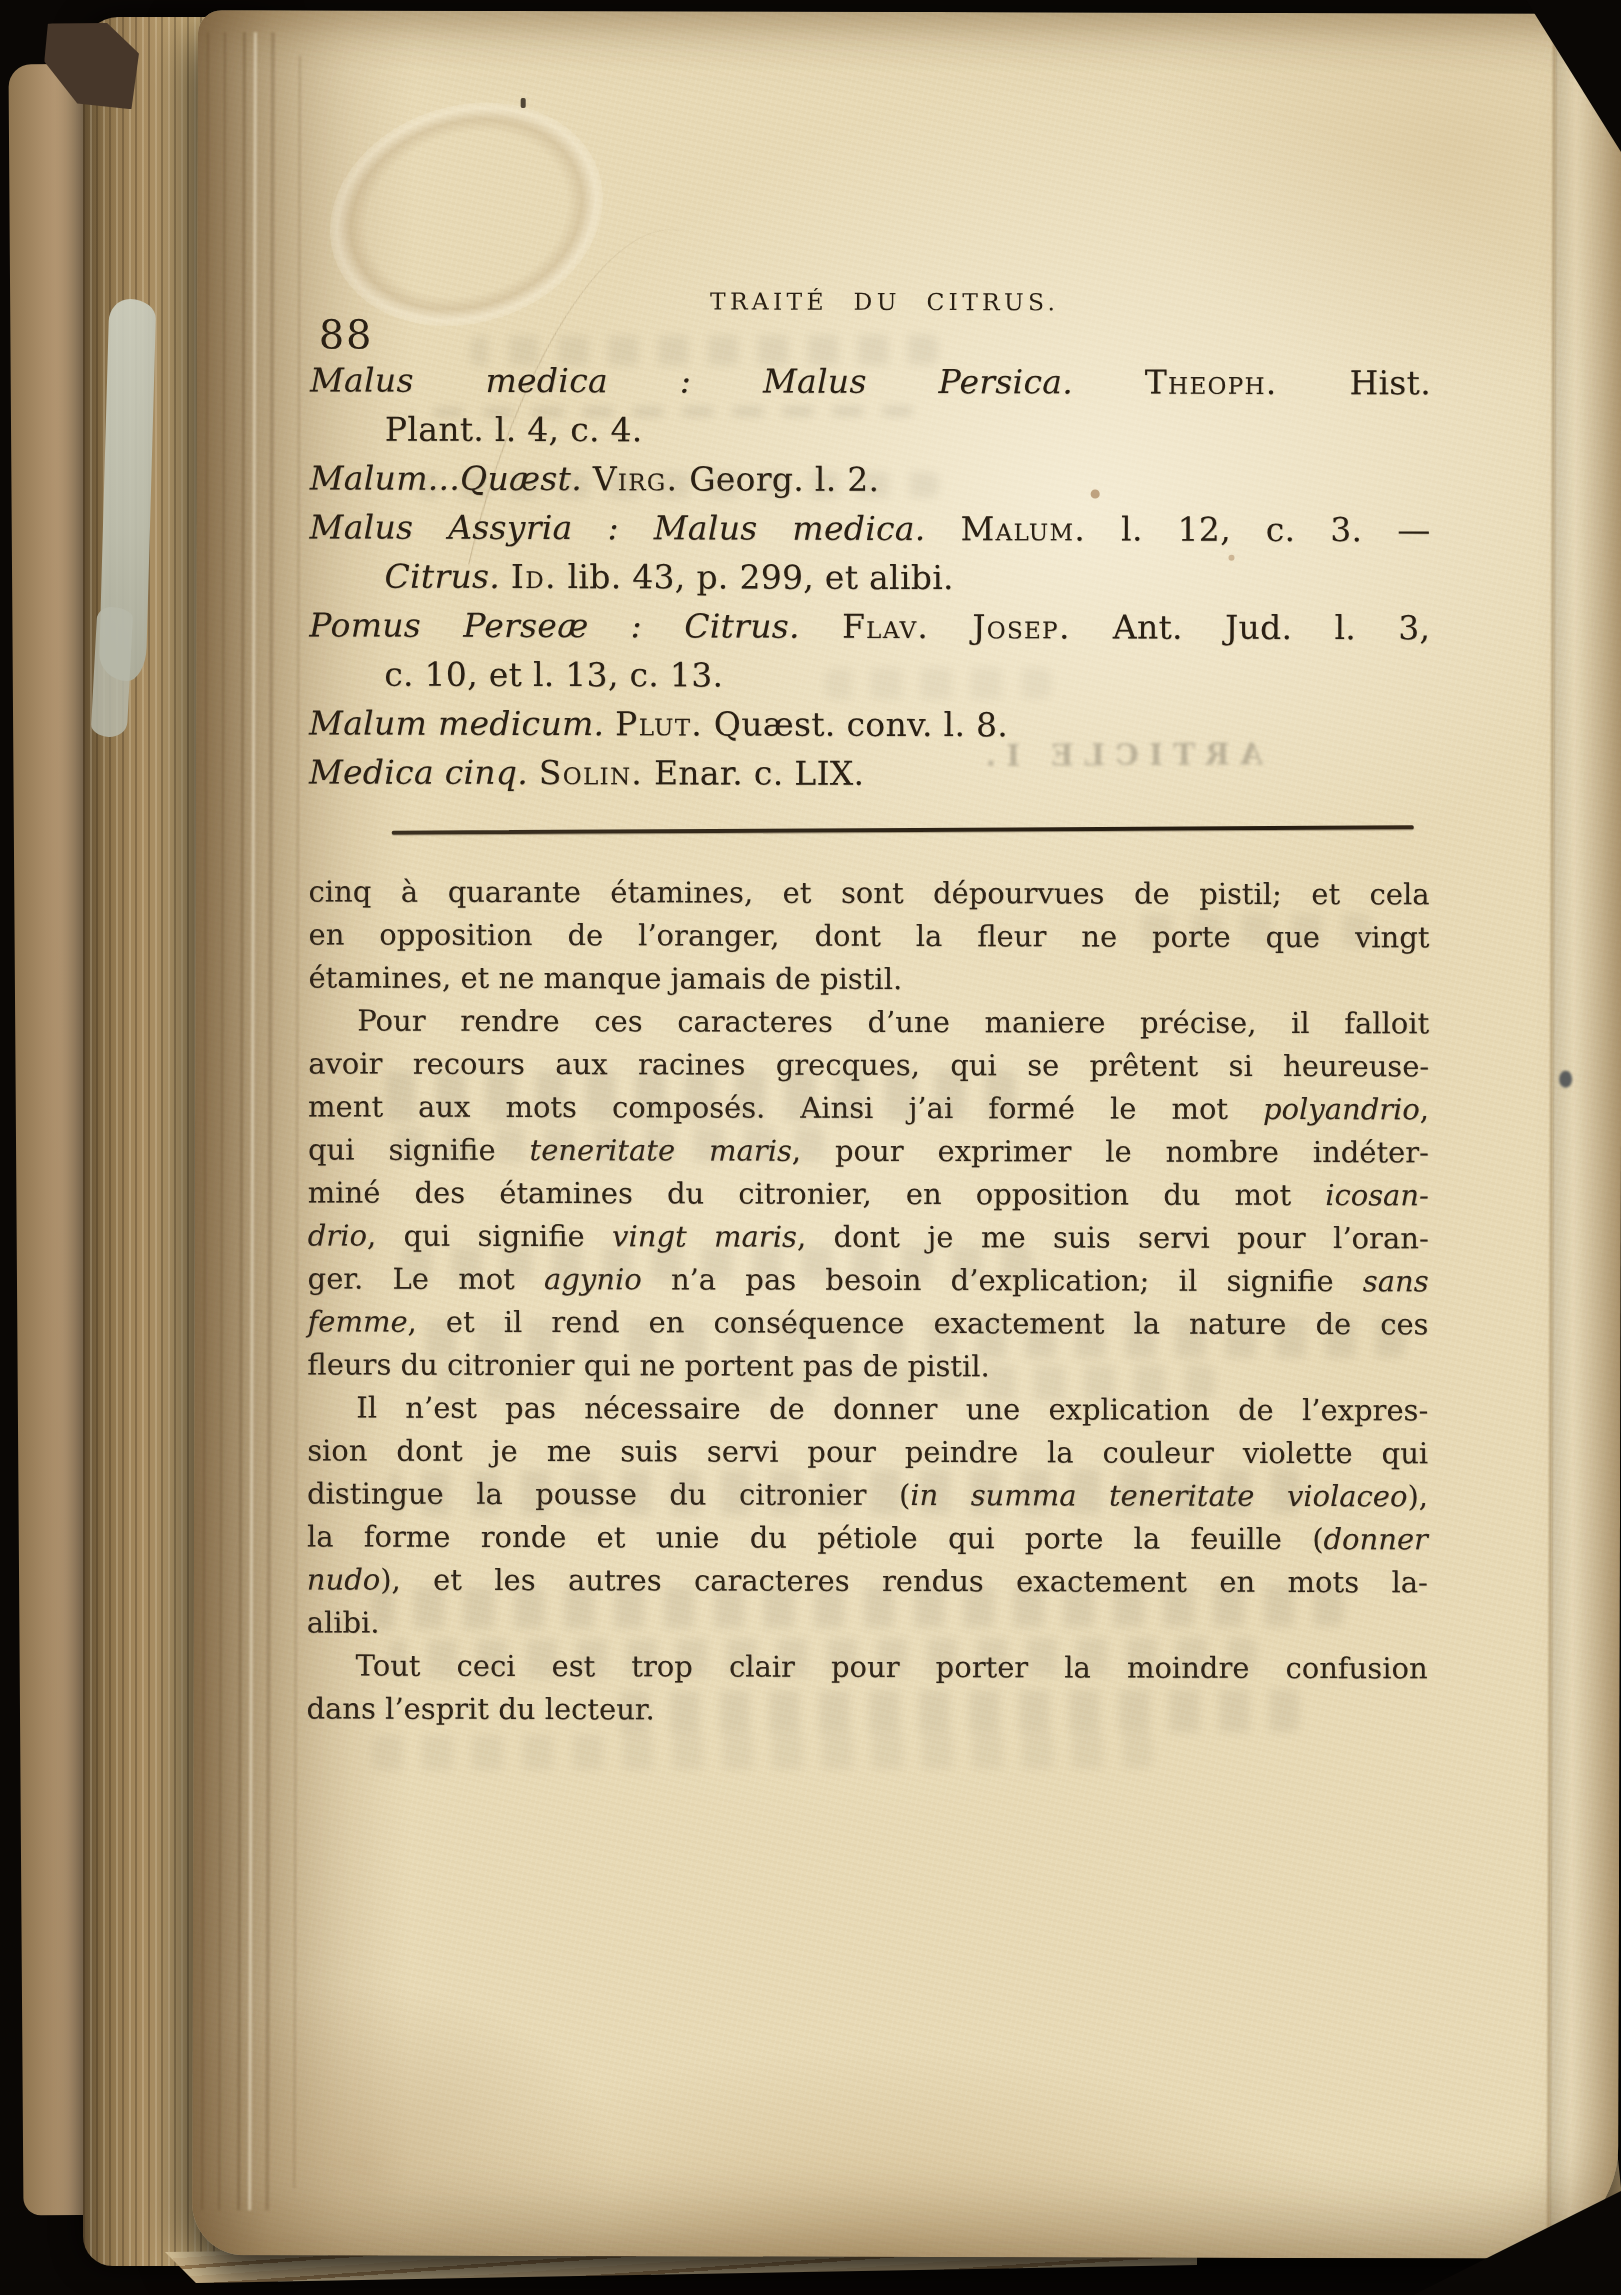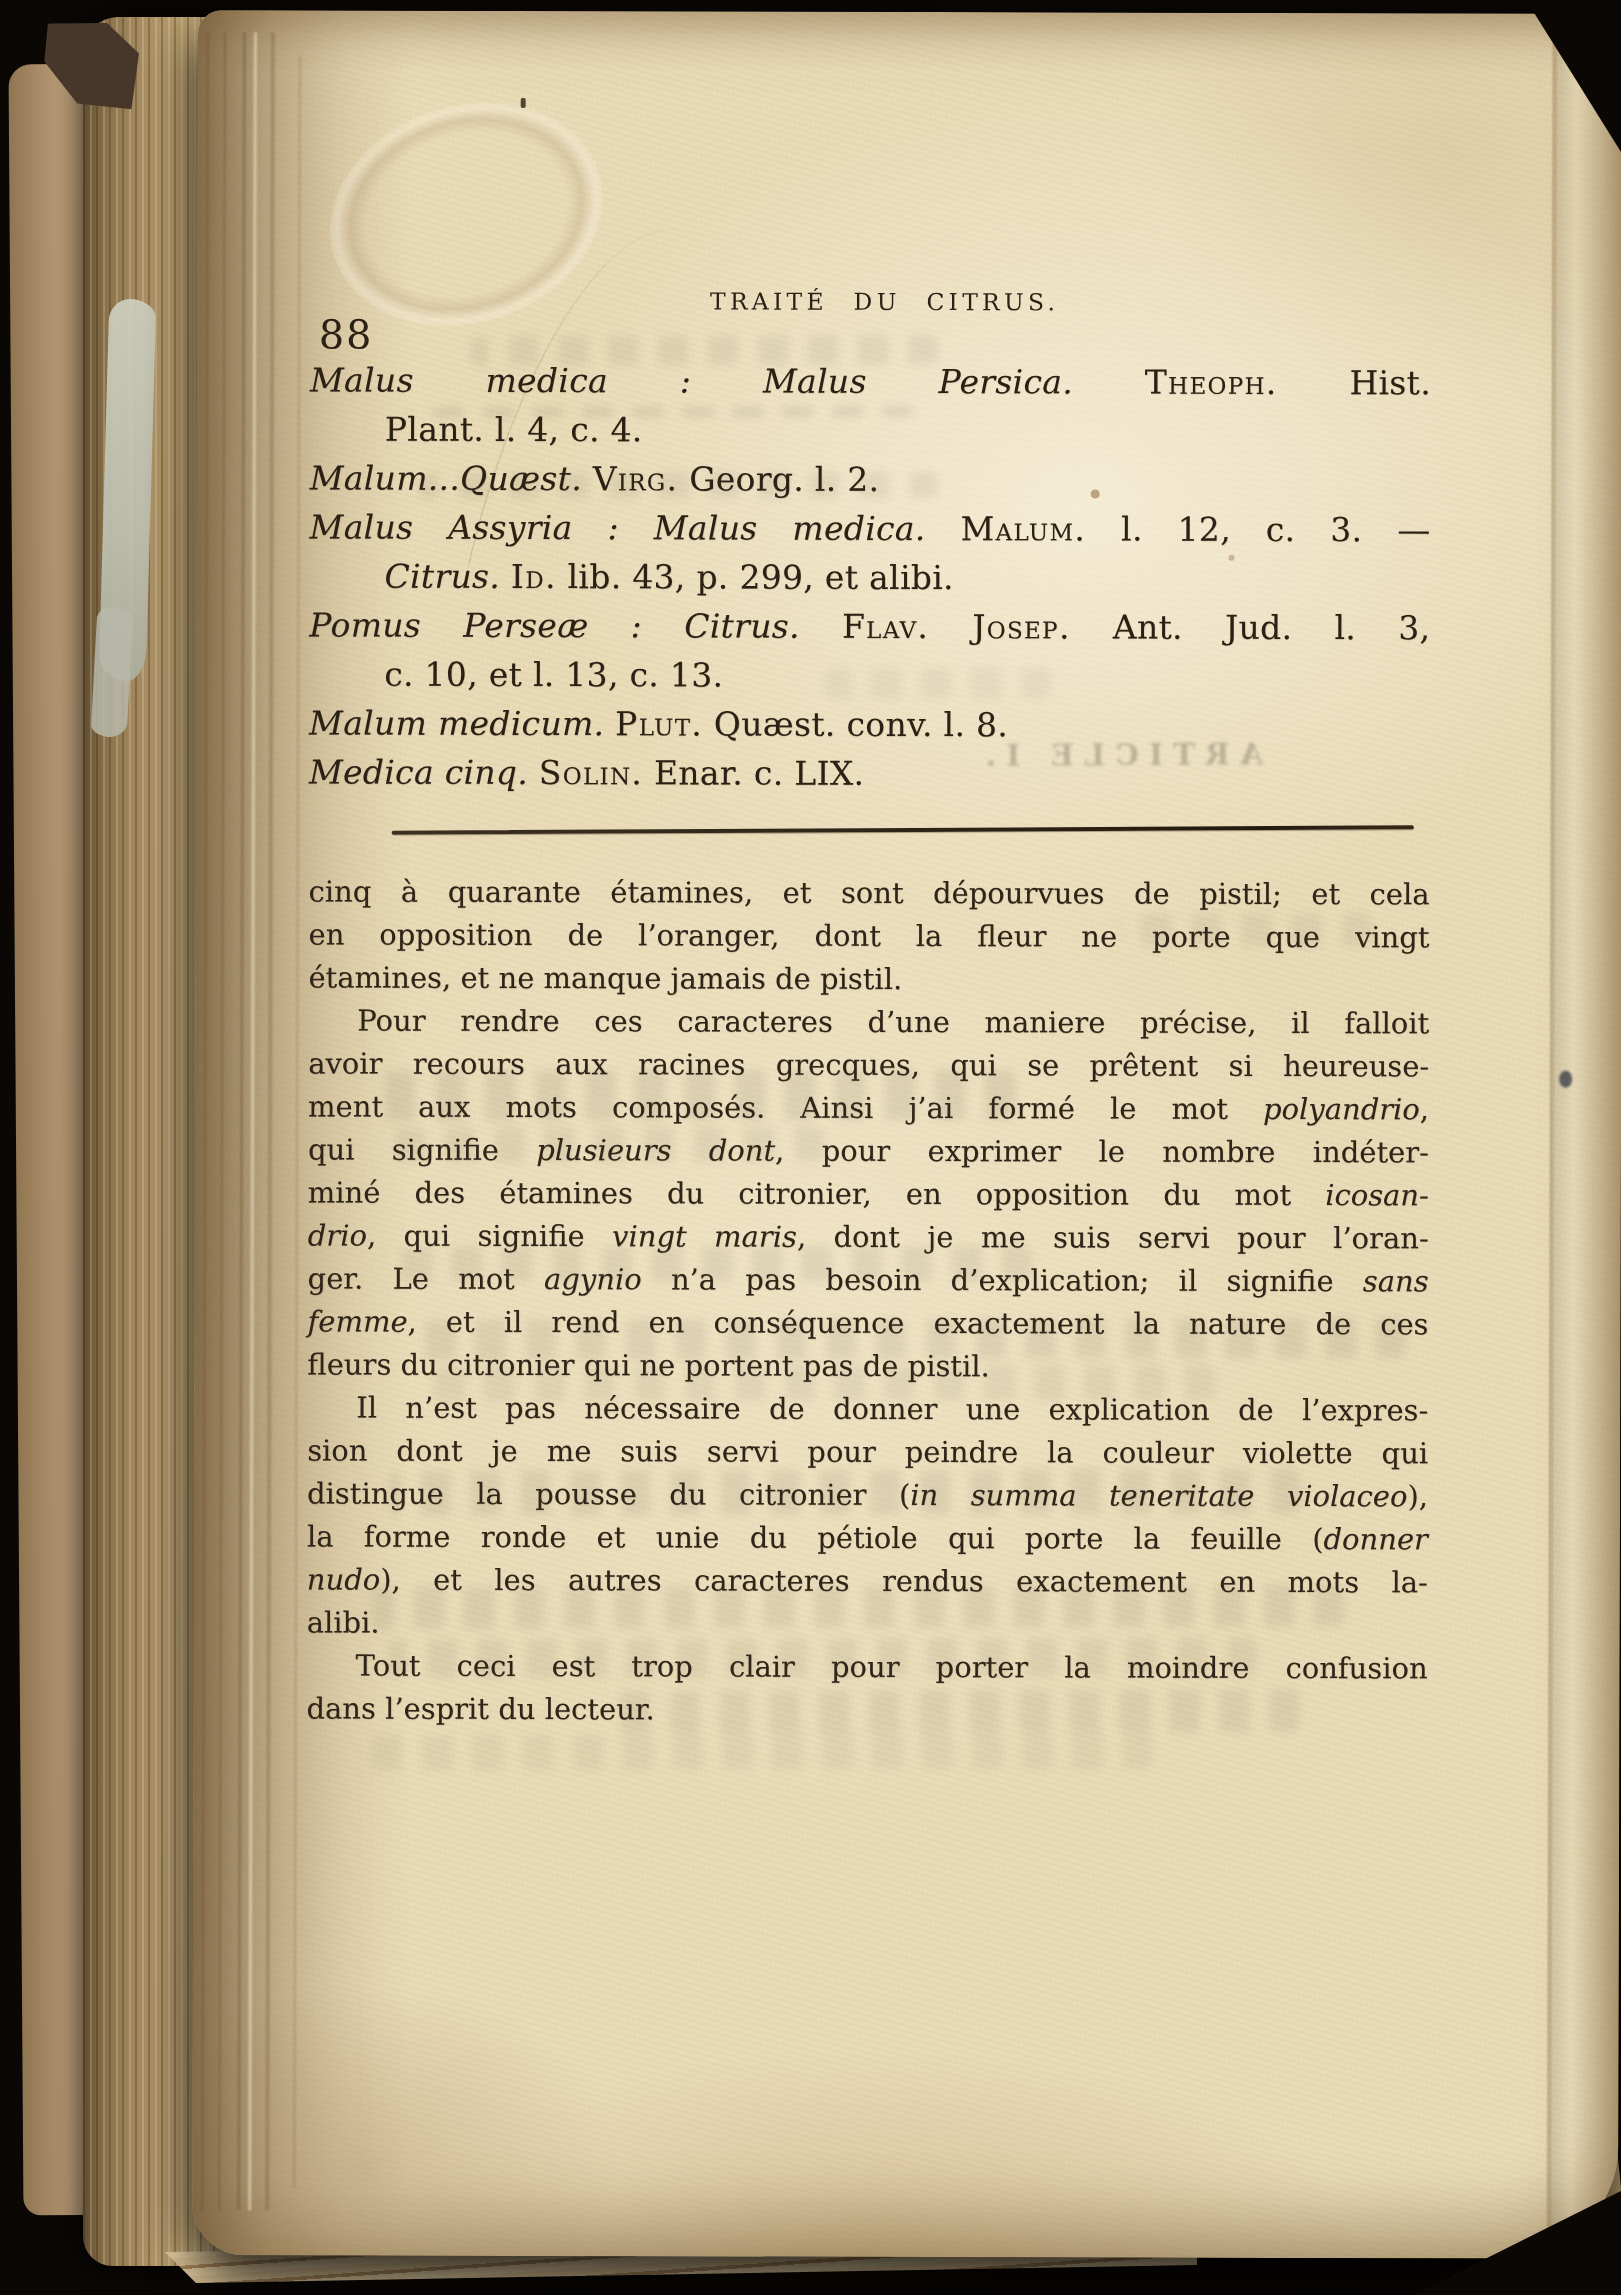"plusieurs dont" span.i { text: plusieurs dont -> teneritate maris }
